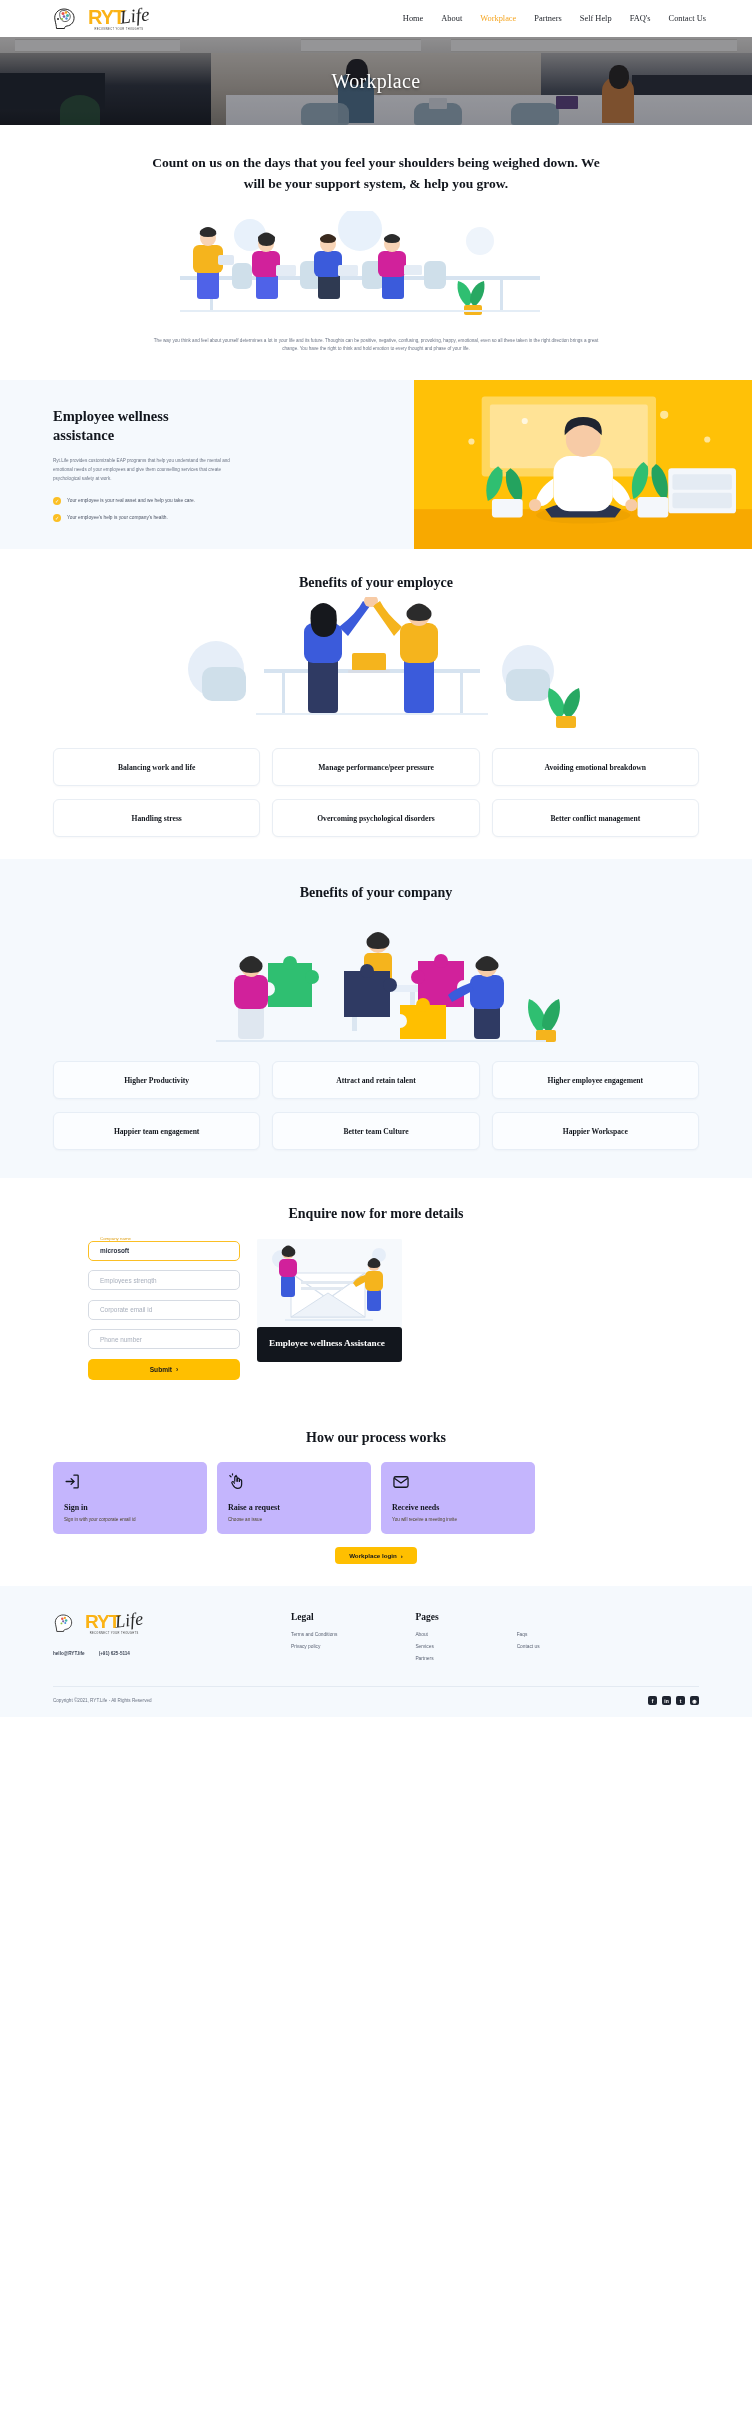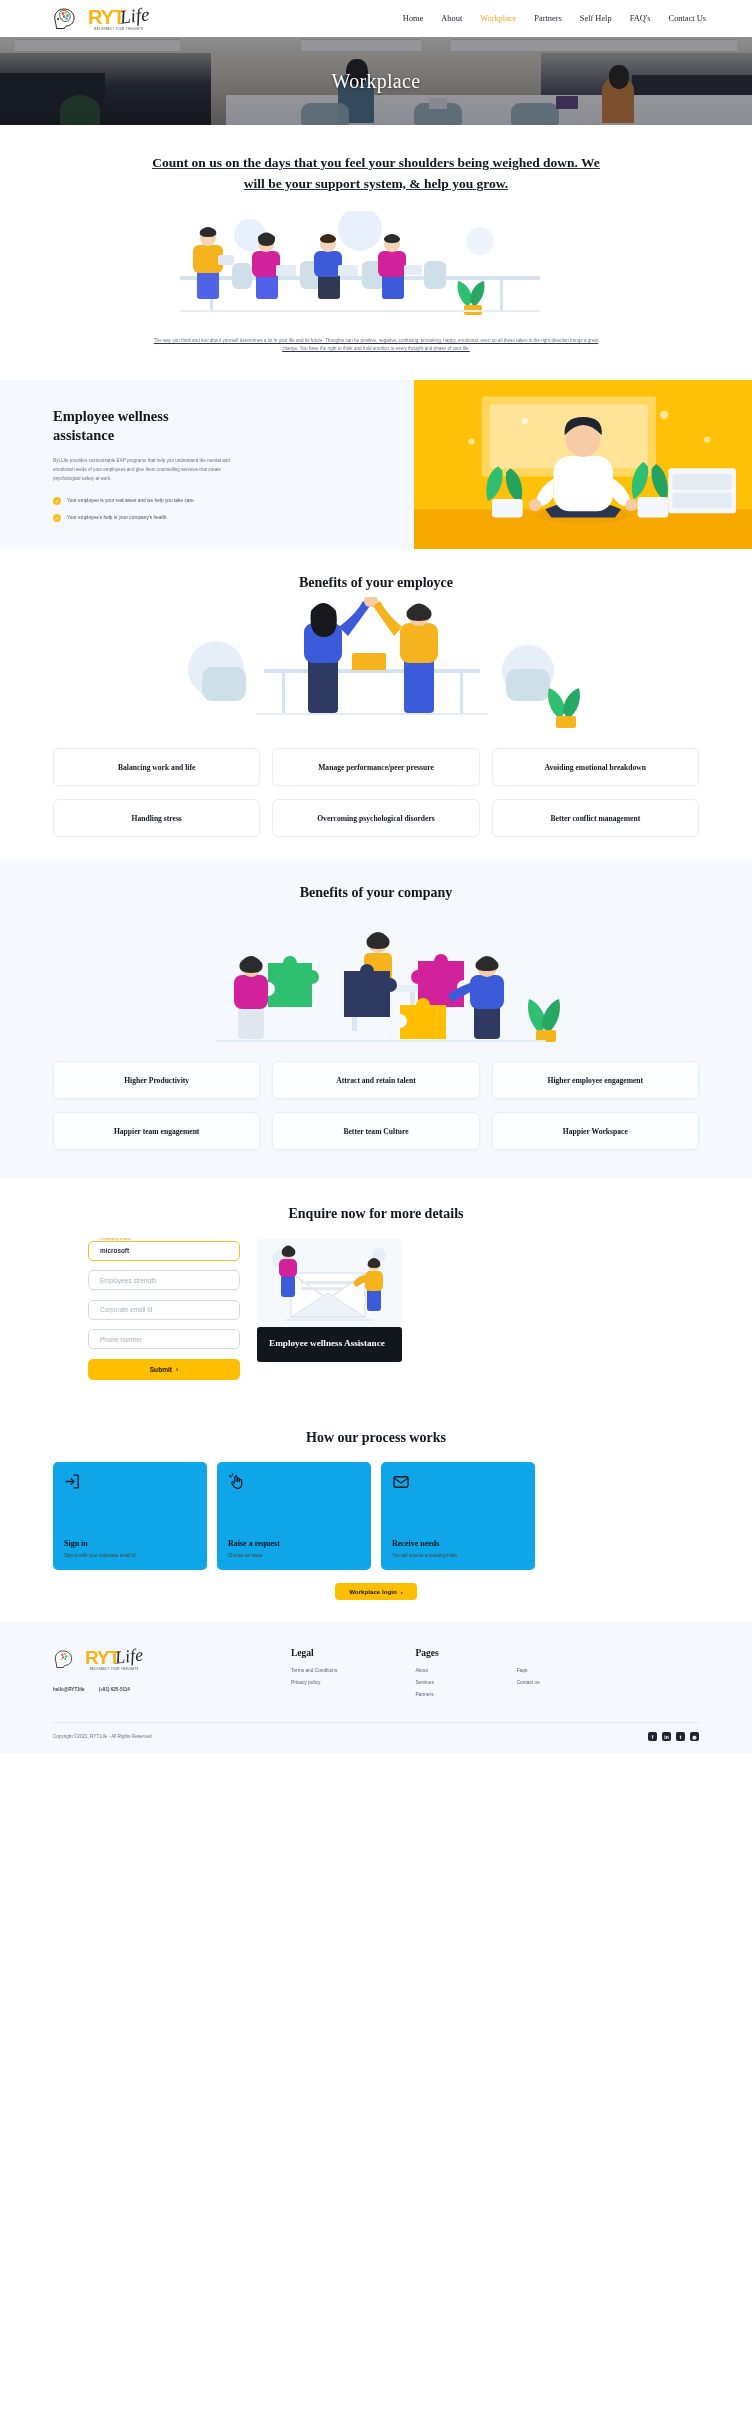"Count on us on the" .intro { text-decoration: underline -> none }
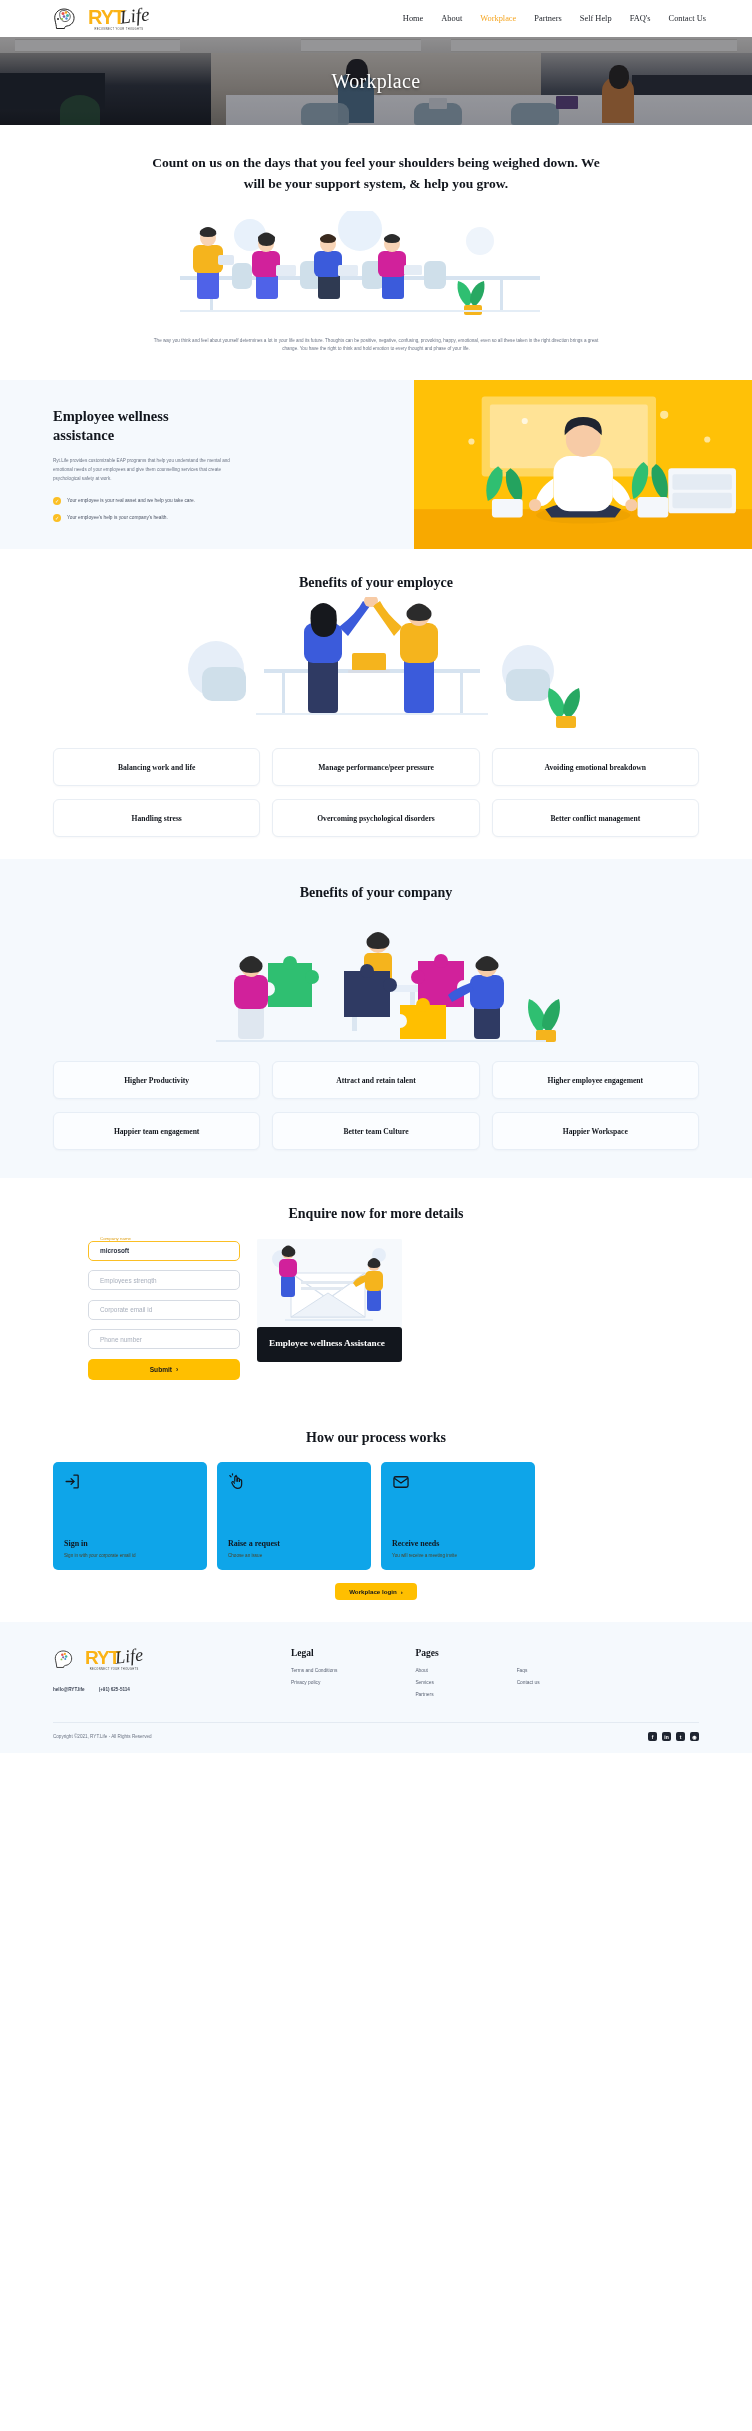"Sign in" .proc-card { background: #0ea5e9 -> #c4b5fd; height: 108px -> 72px }
